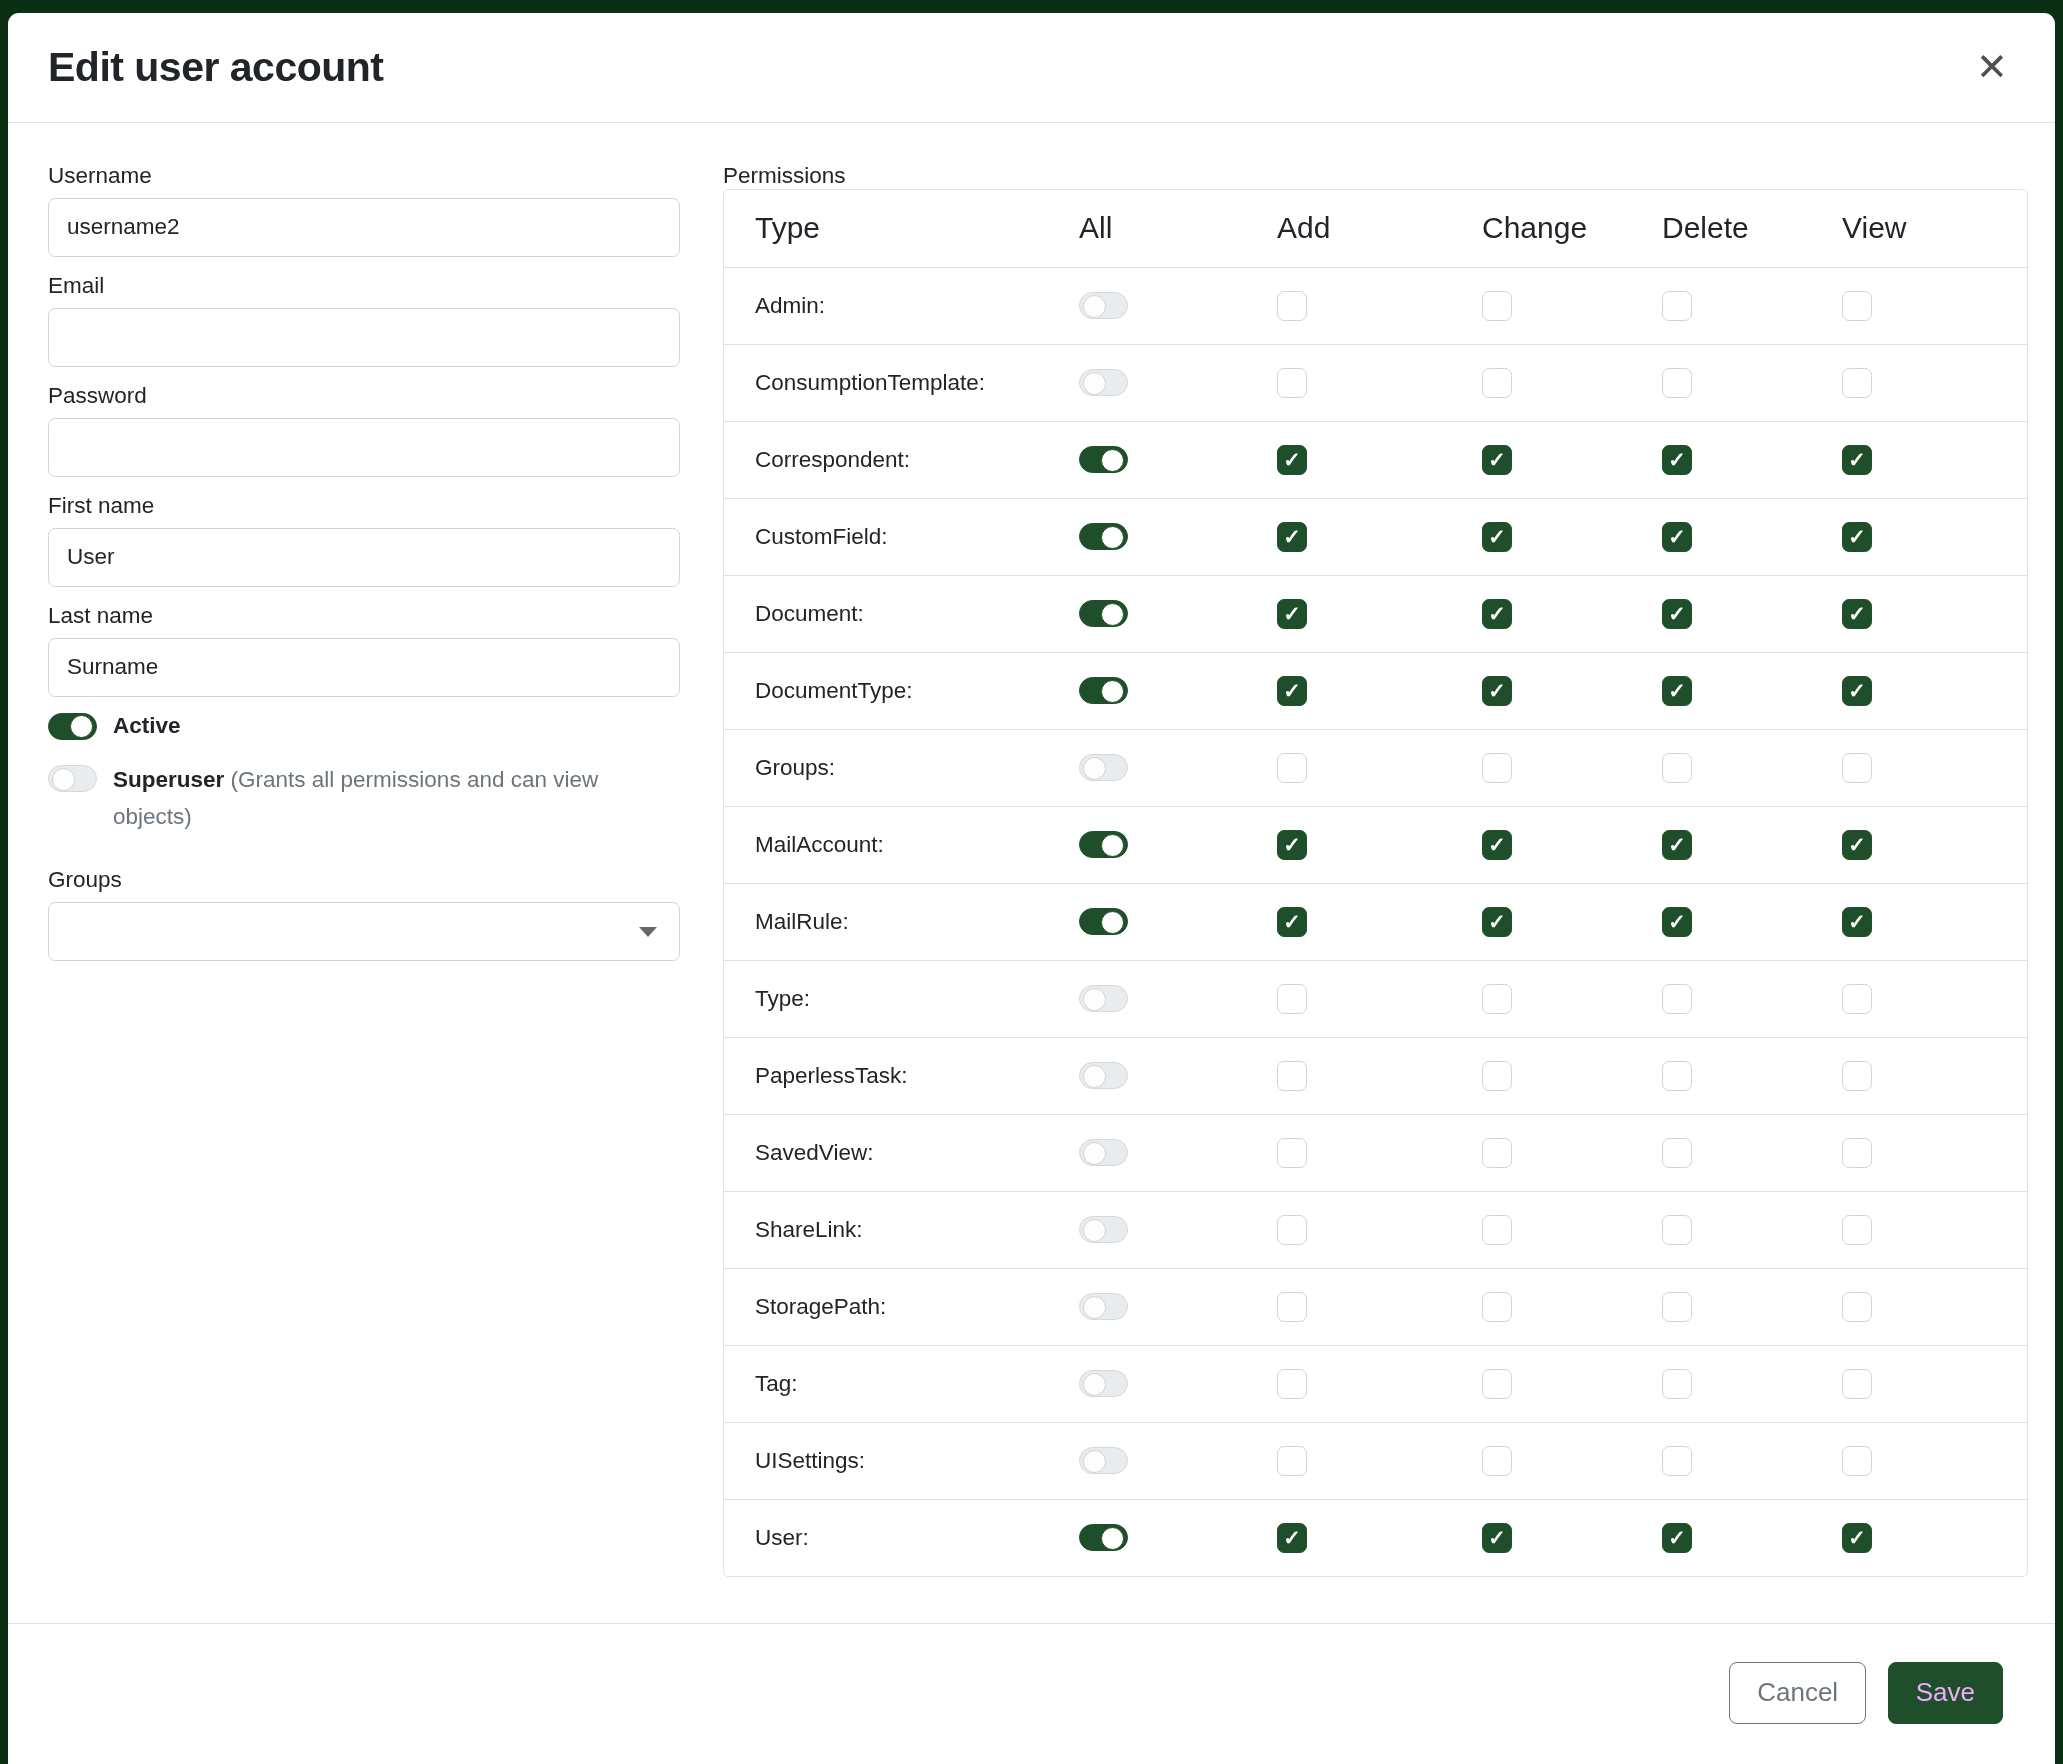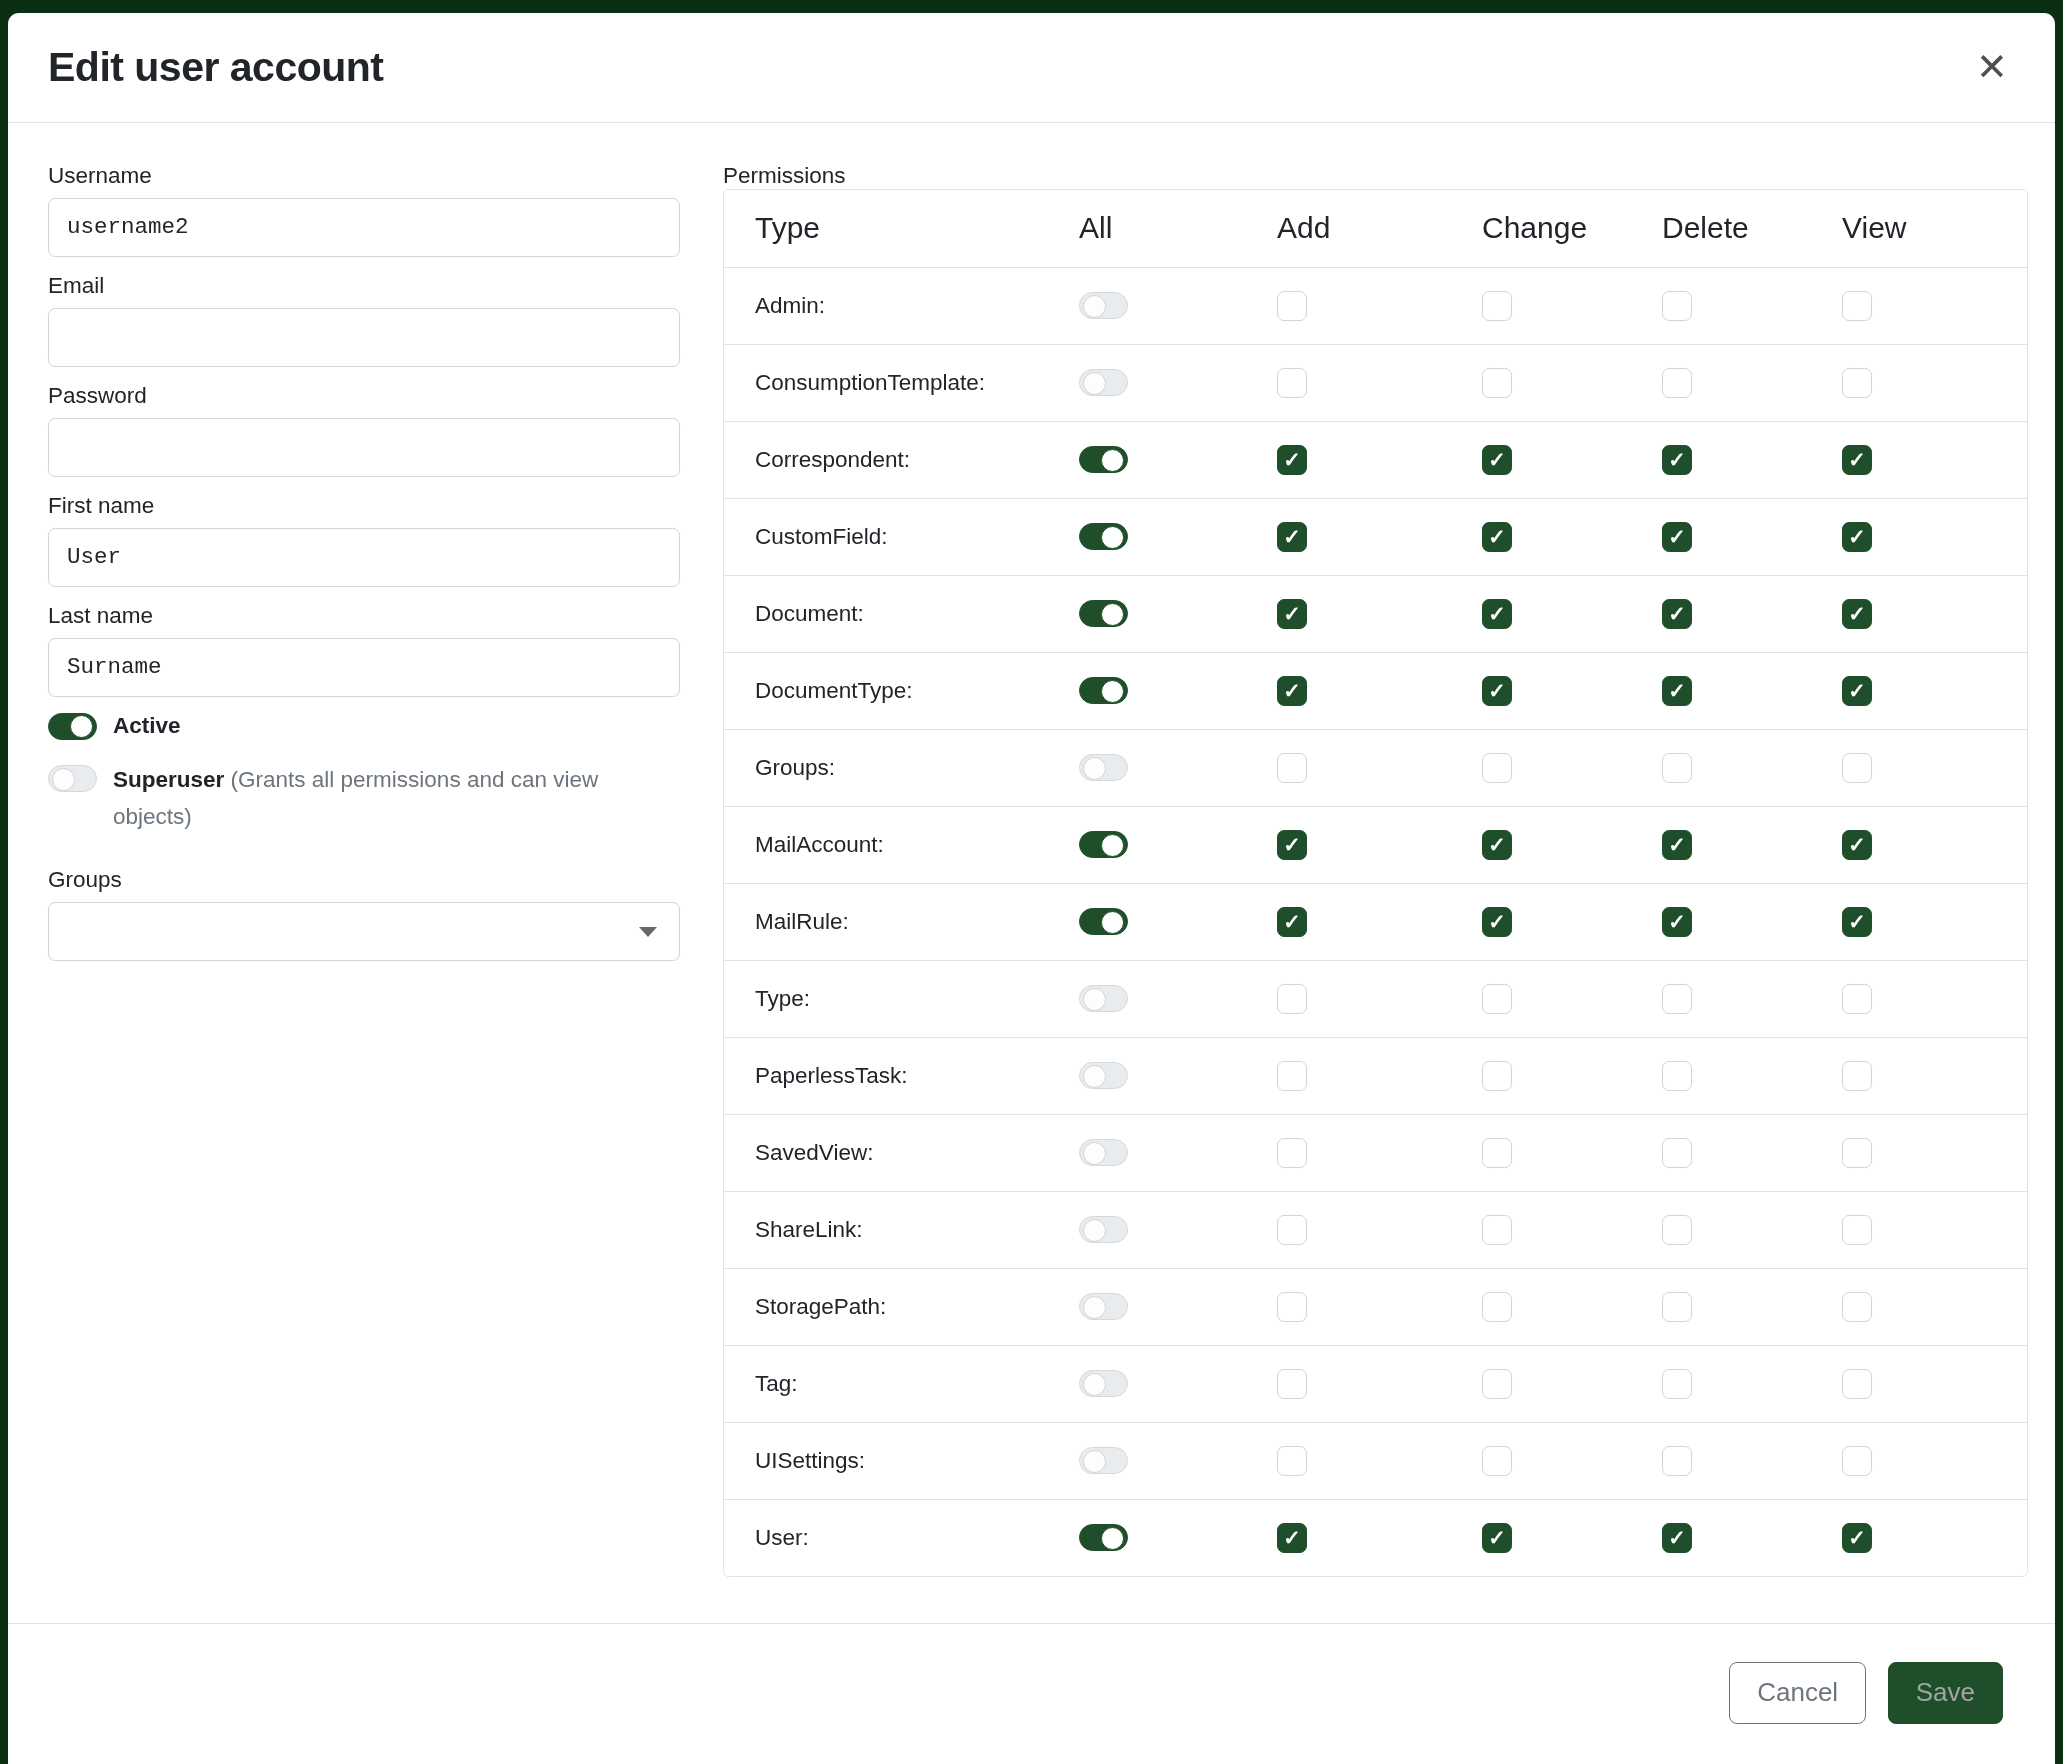"username2" .text-input { font-family: Liberation Mono, monospace -> Liberation Sans, sans-serif }
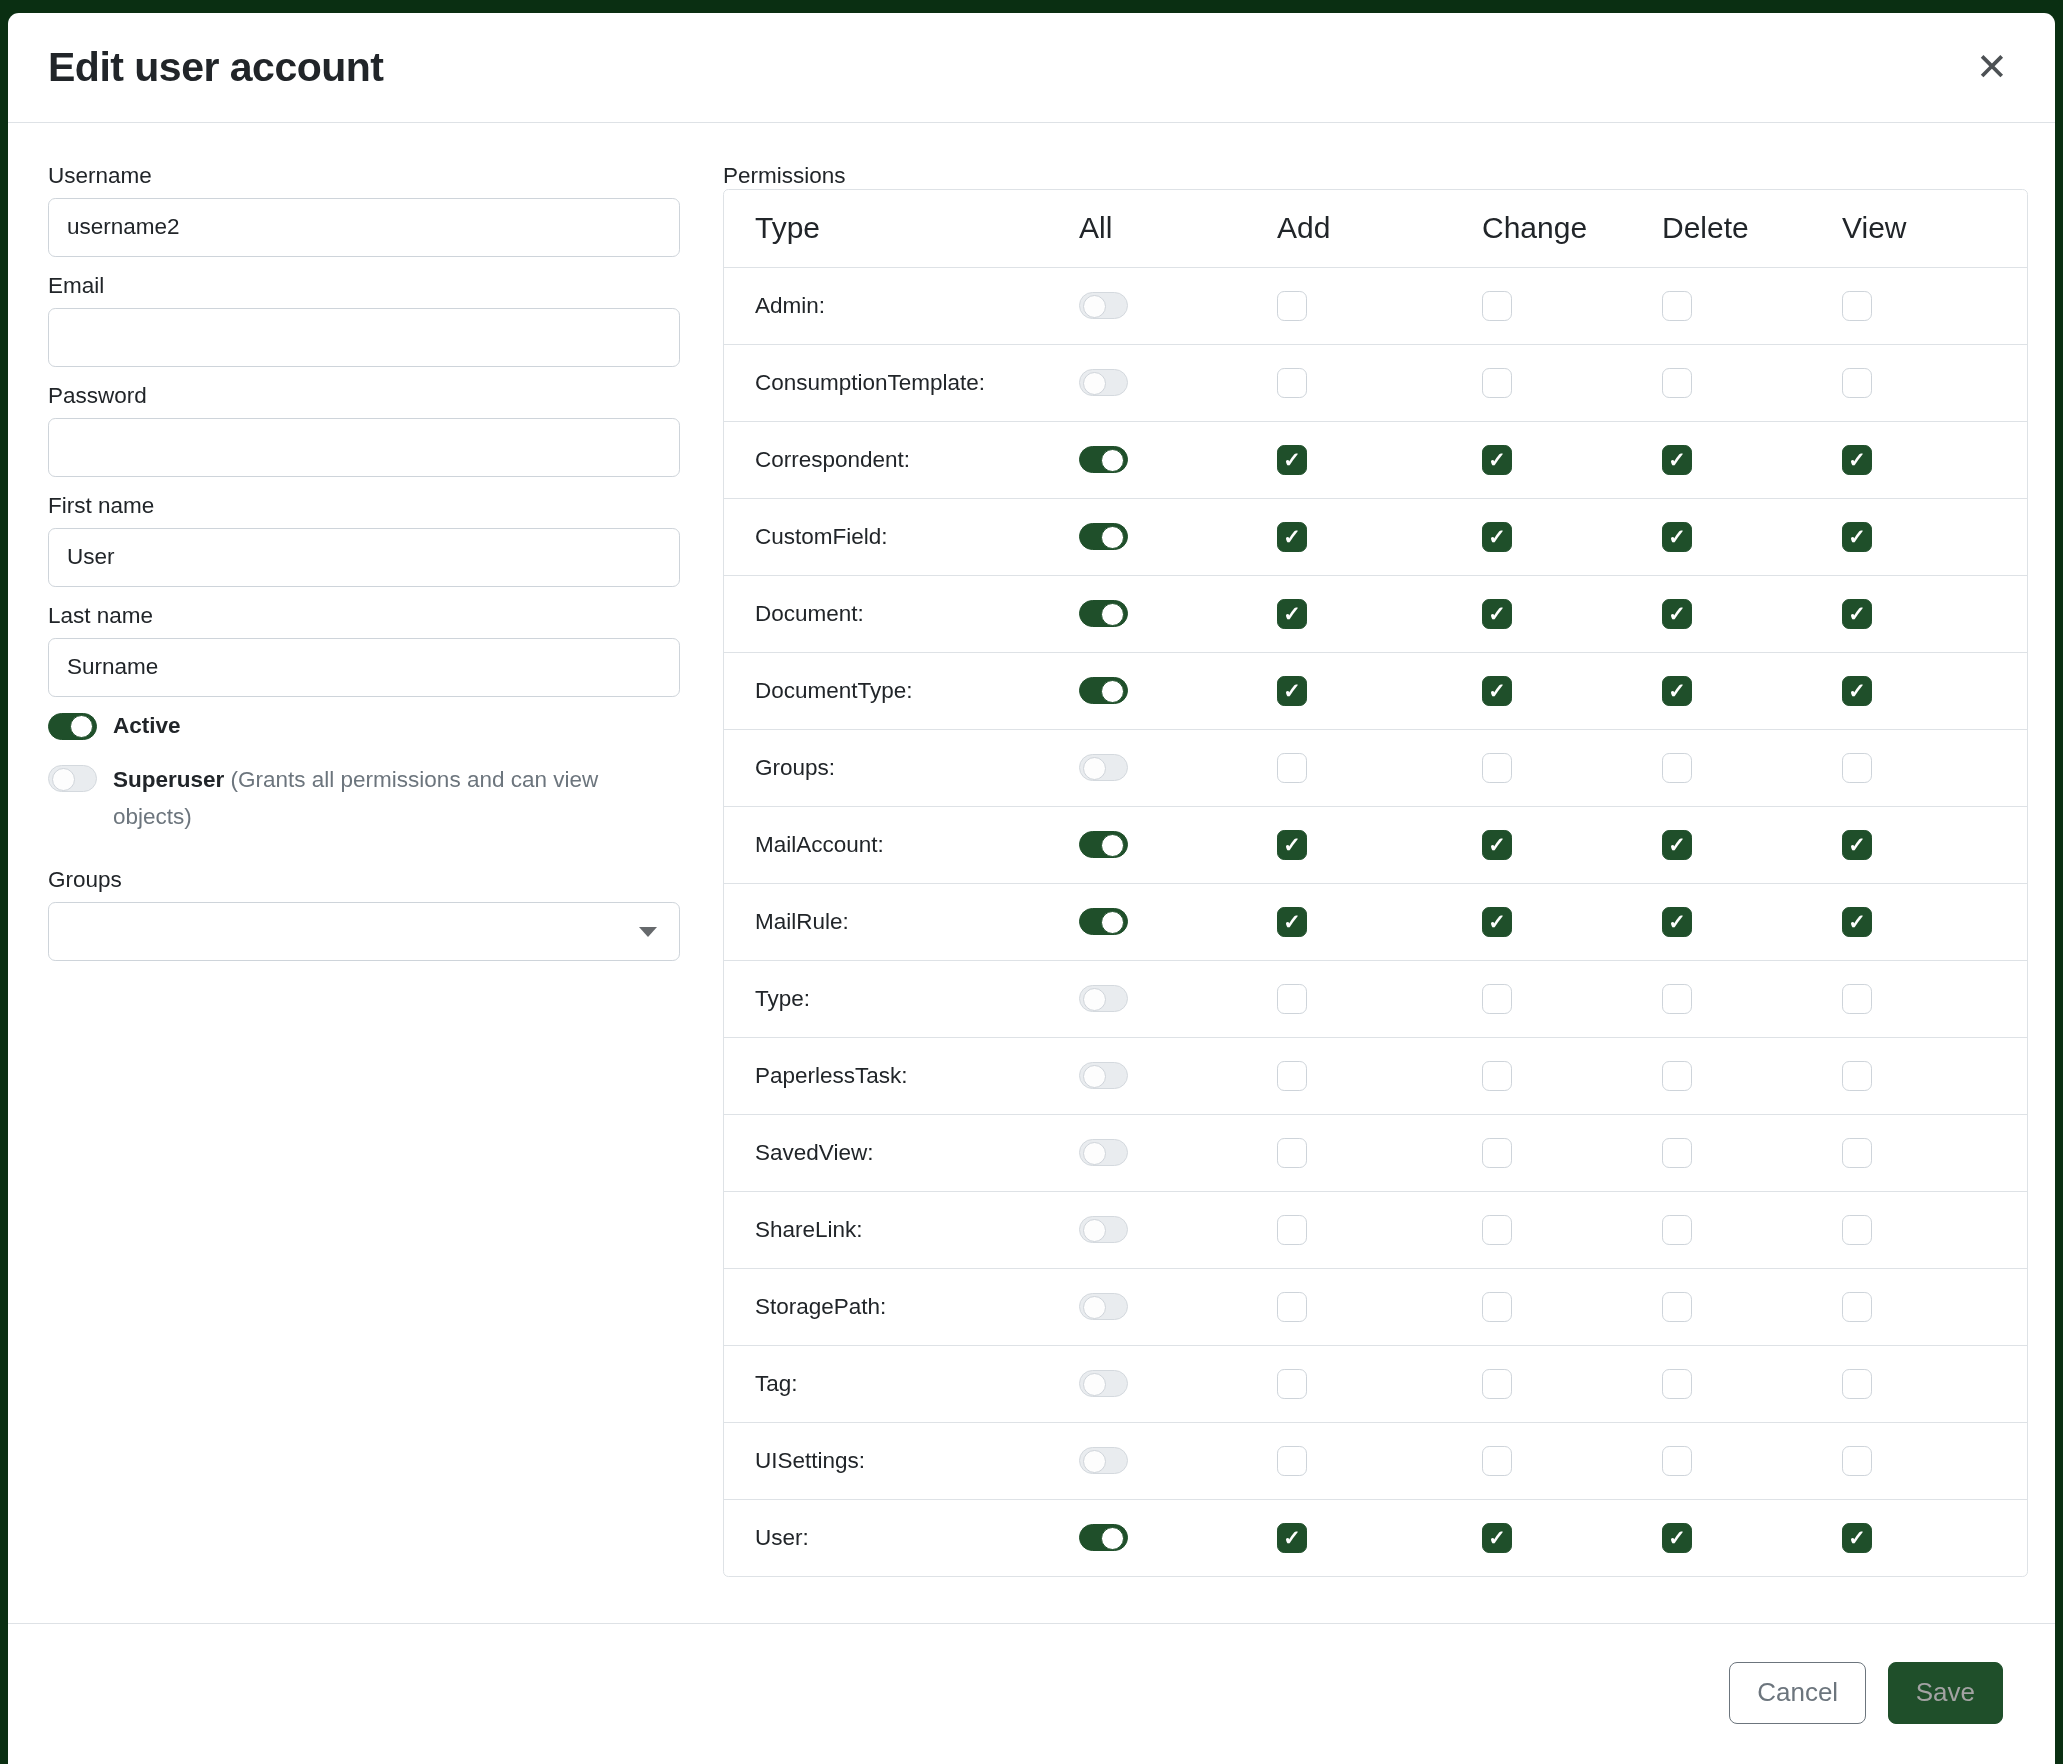"Save" .btn-save { color: #a3a3a3 -> #f0abfc }
